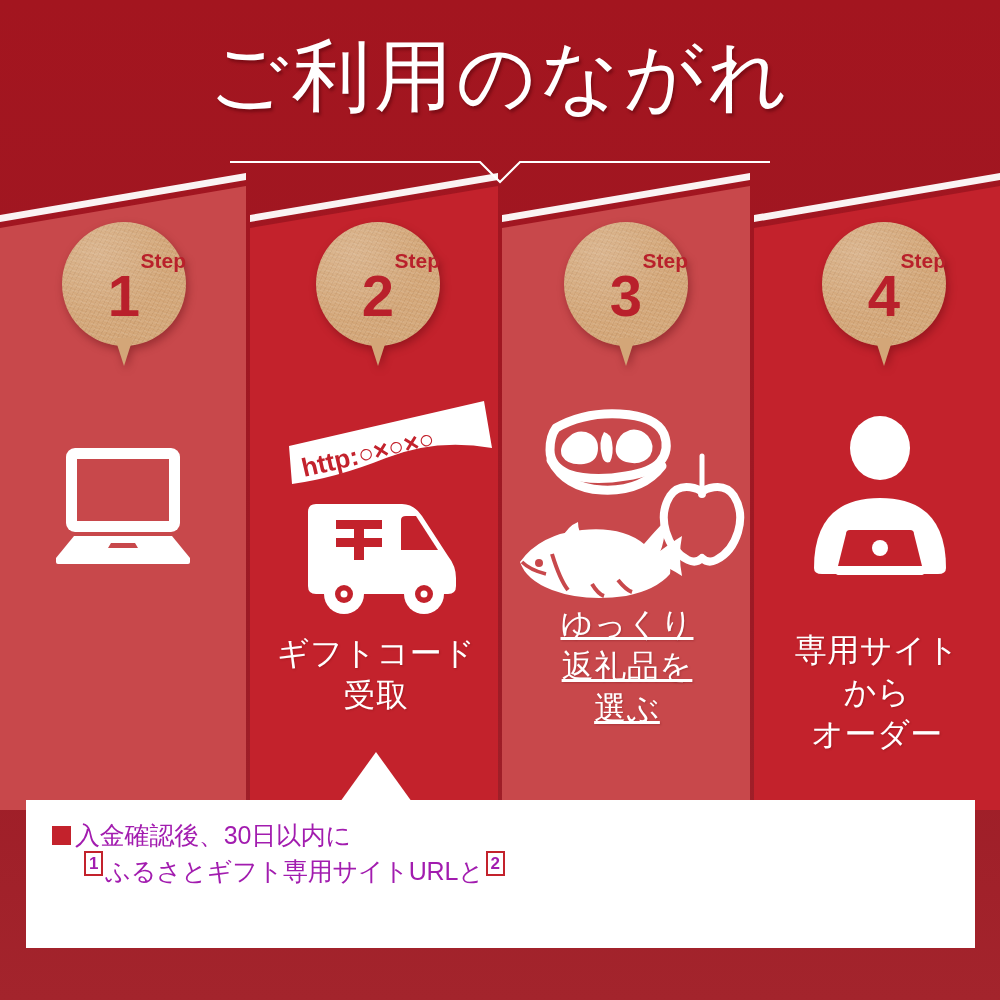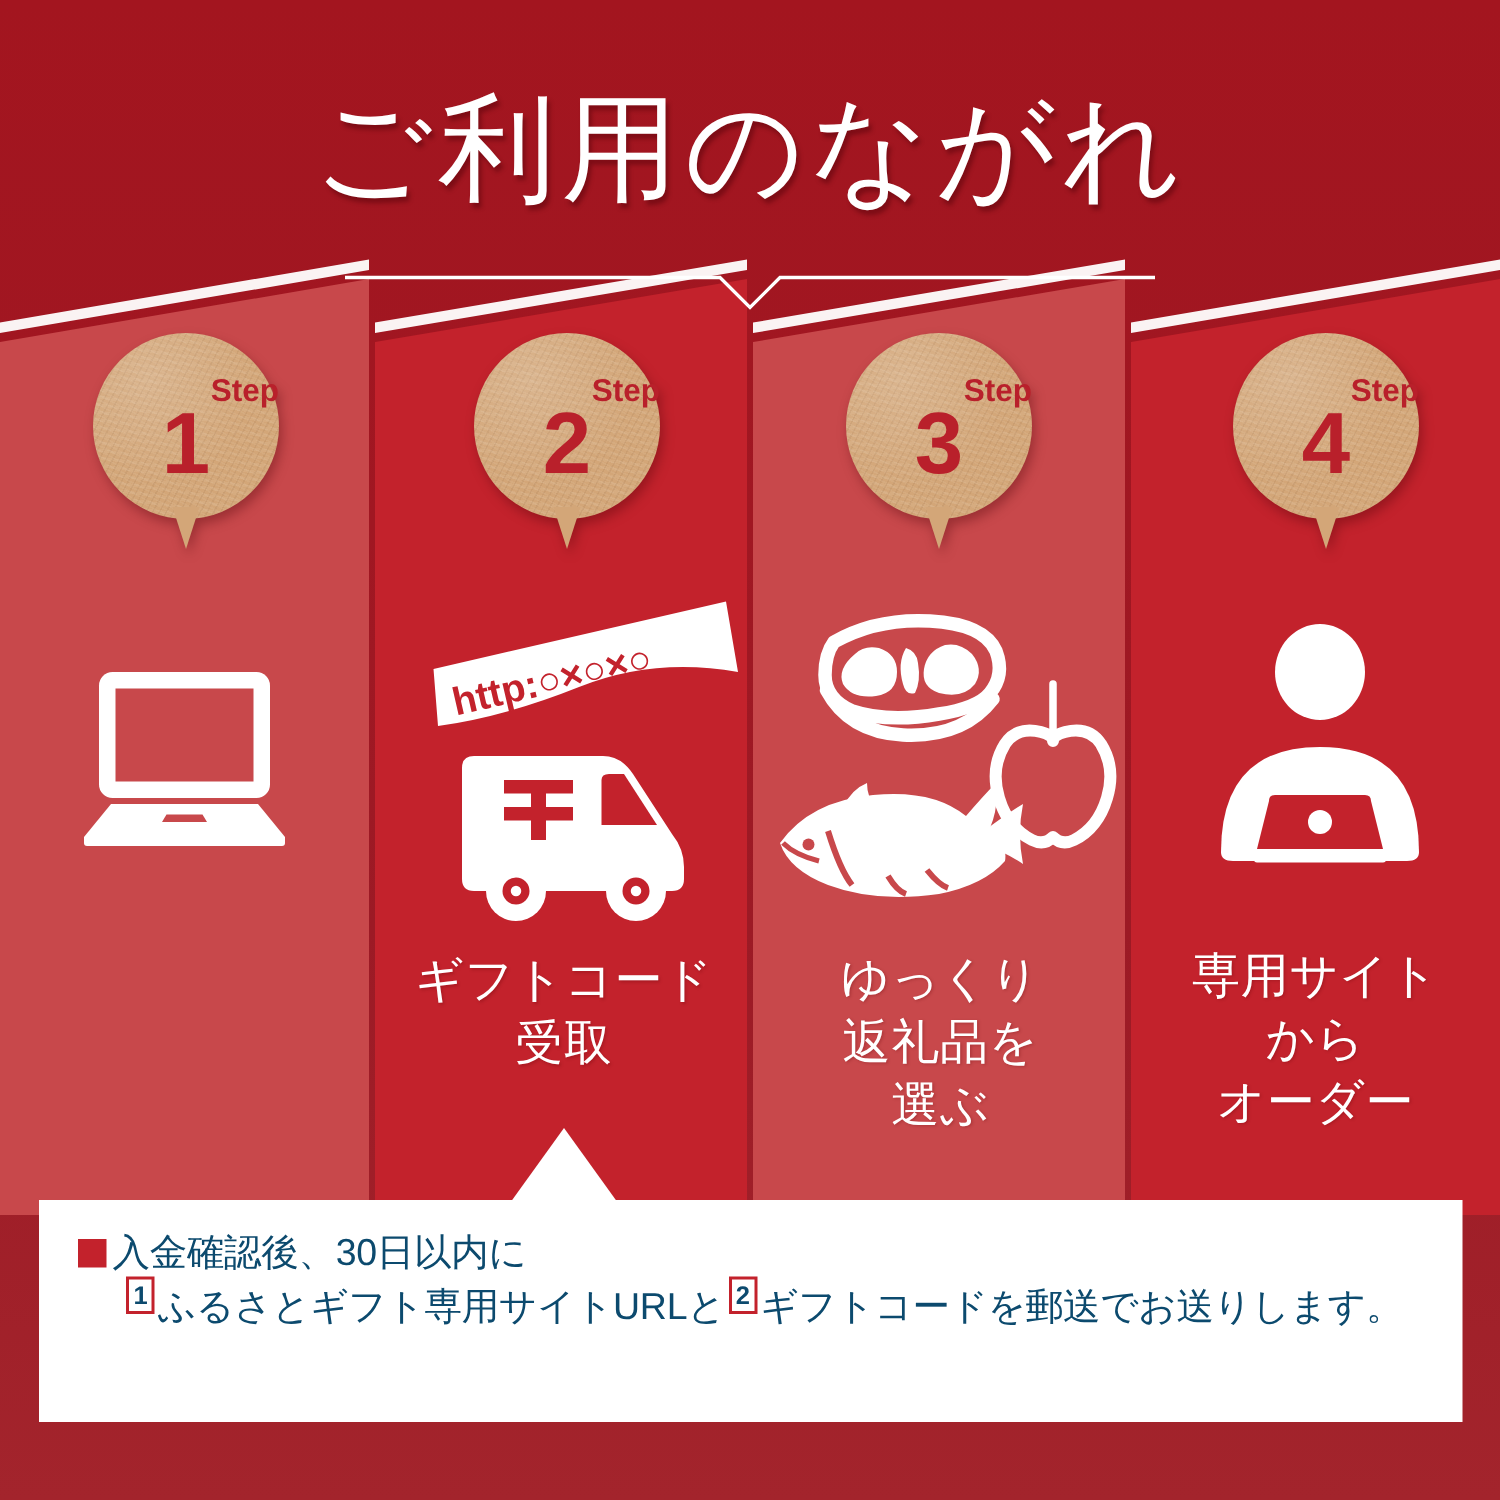"ご利用のながれ" .header { margin-top: 23px -> none }
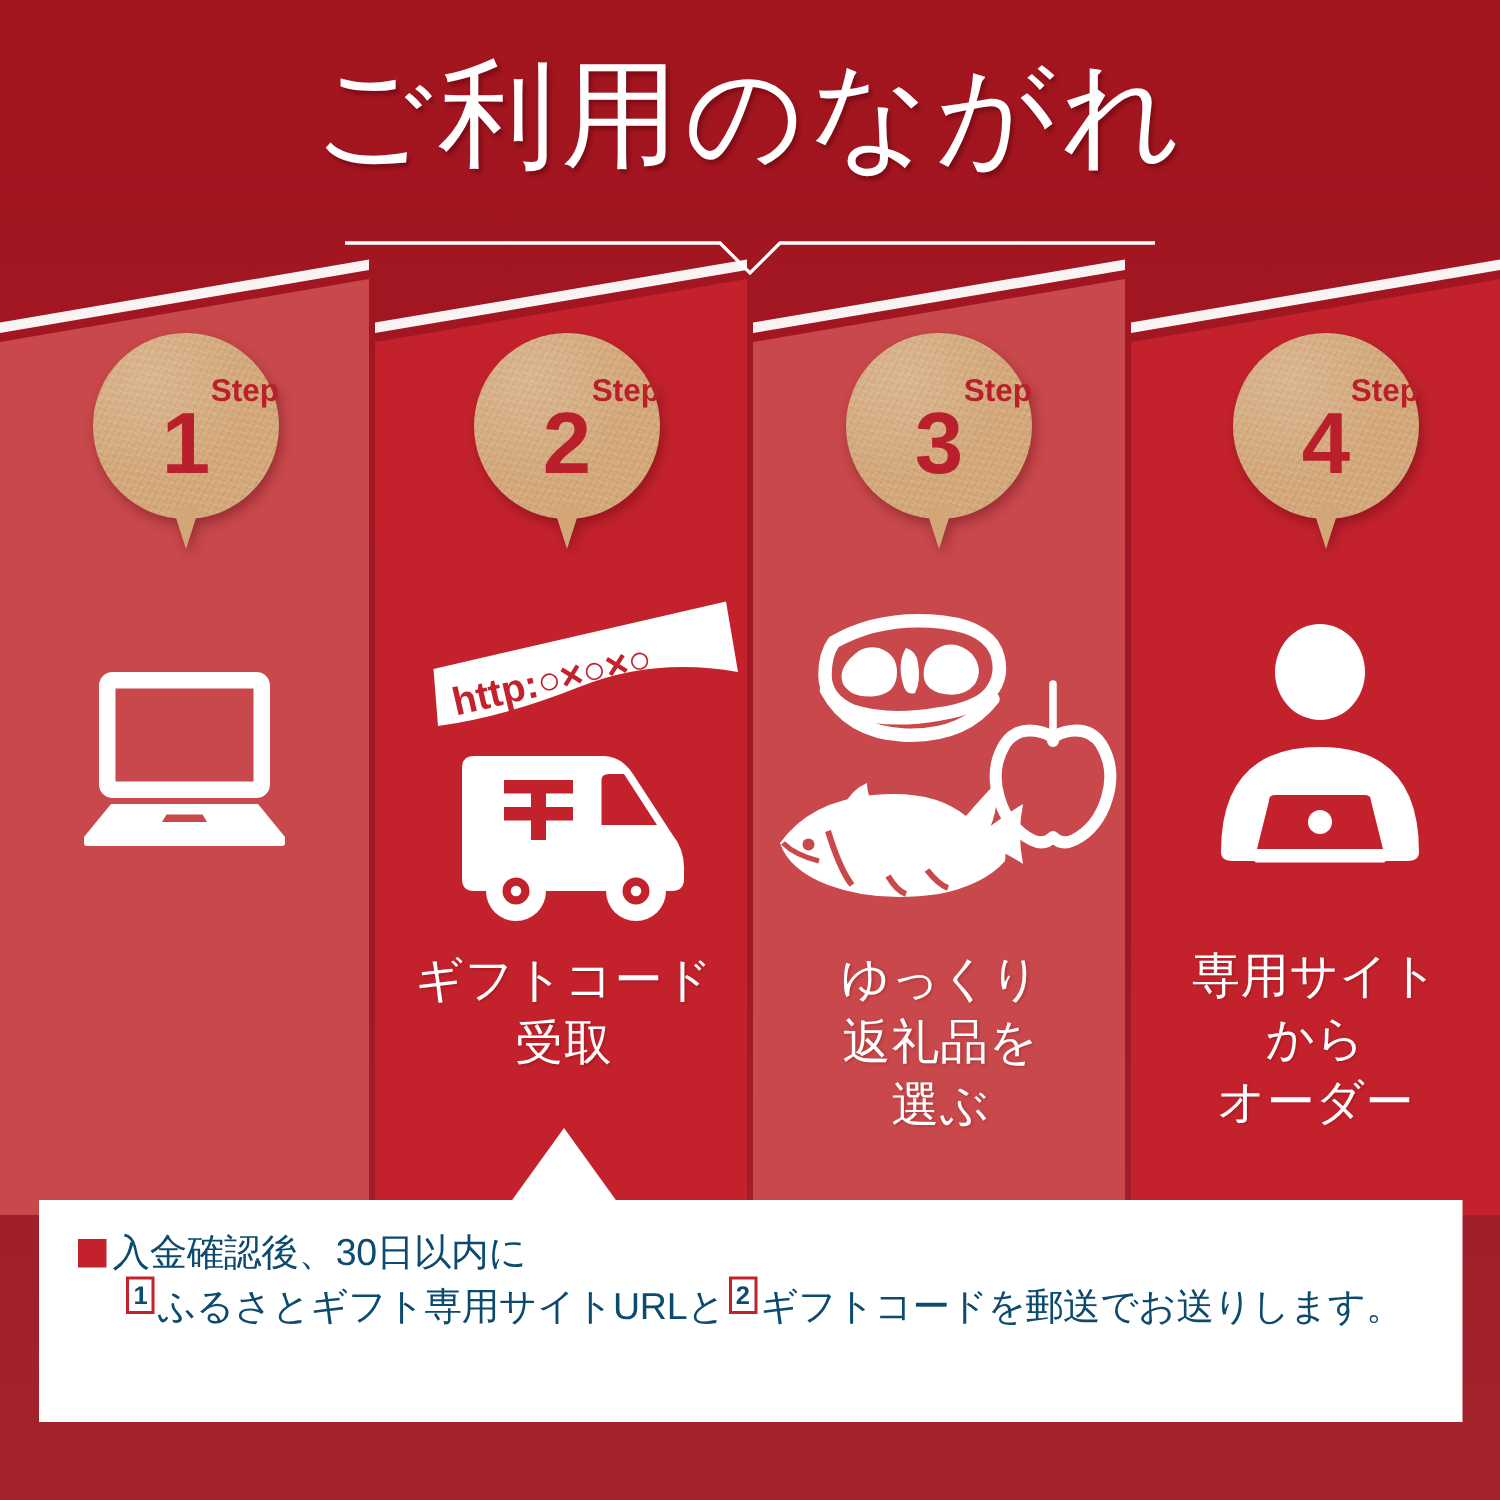"ゆっくり" div.caption { text-decoration: none -> underline; top: 631px -> 603px }
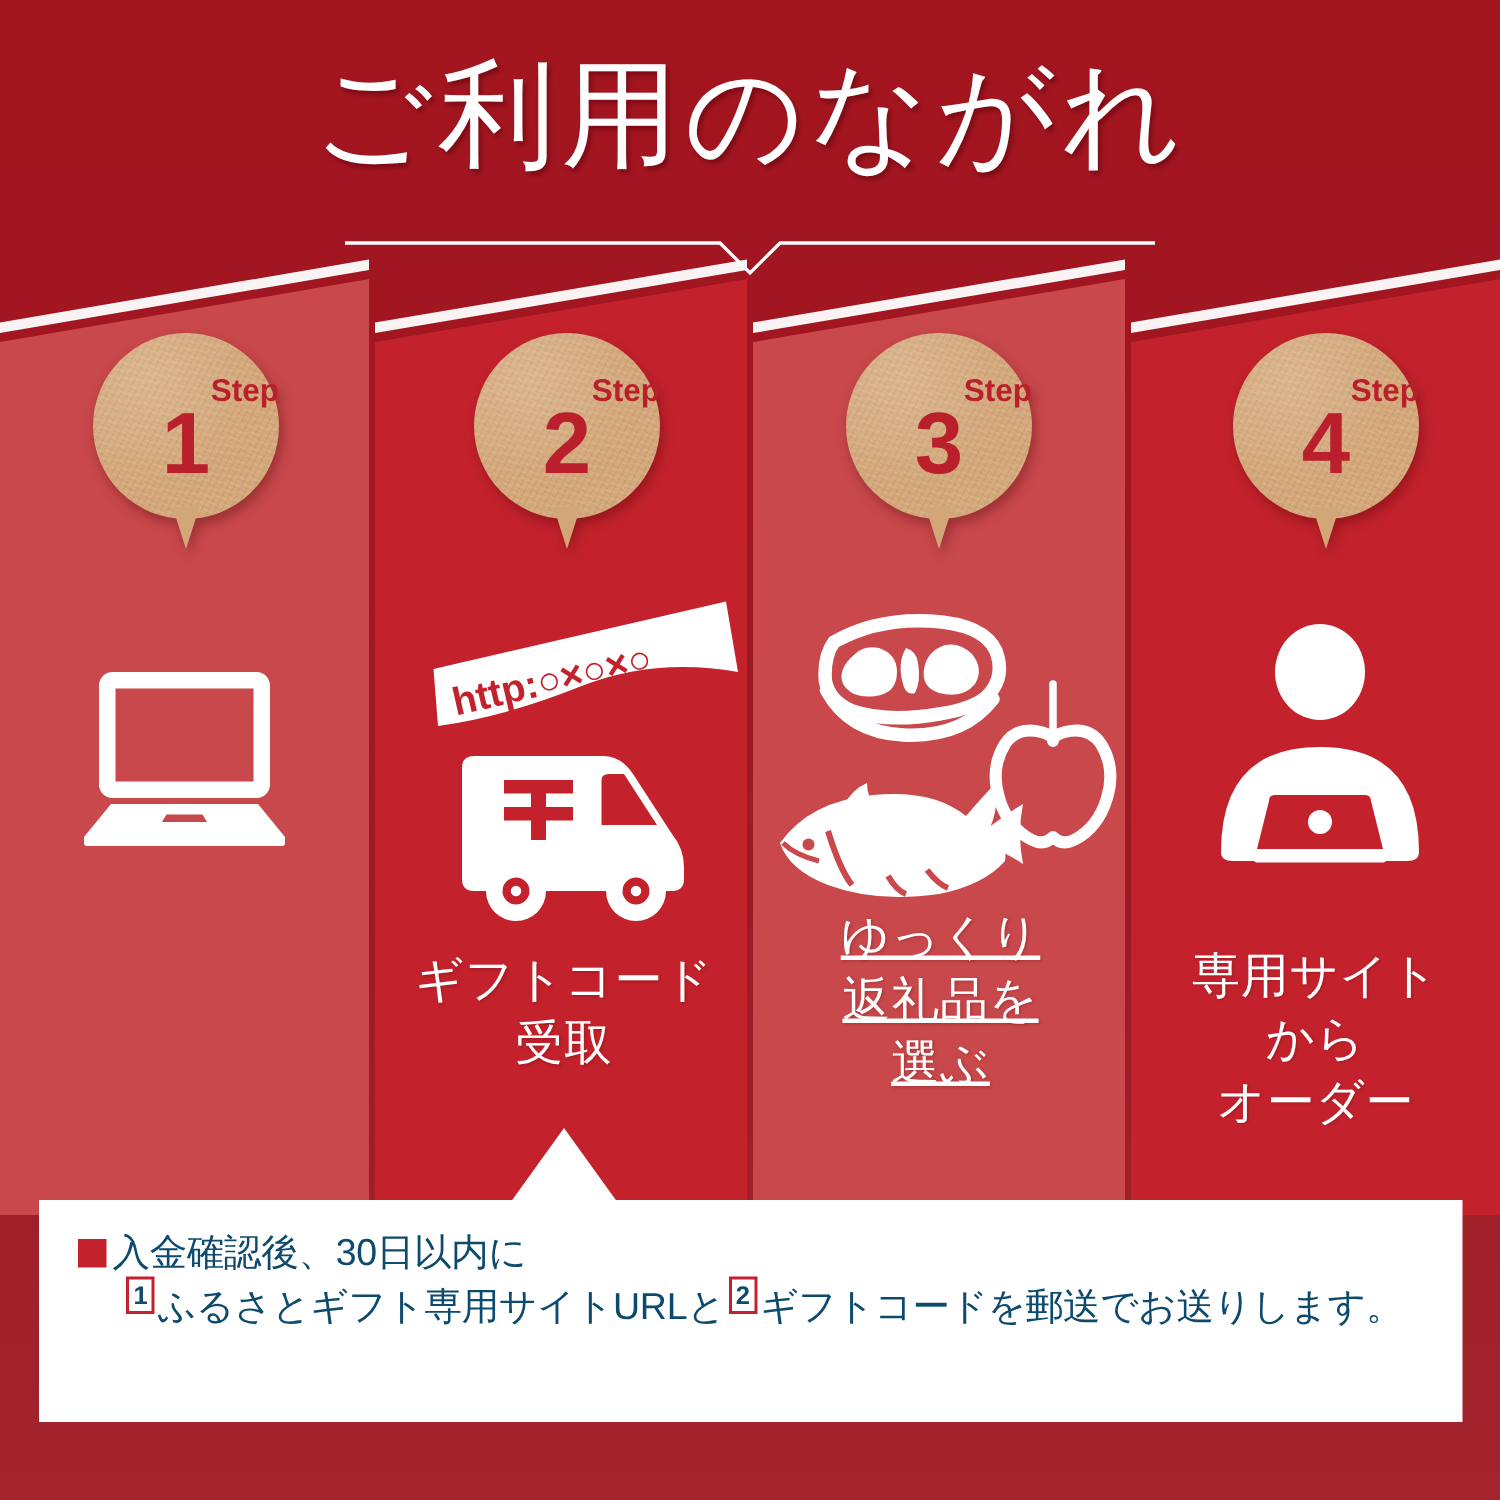"入金確認後、30日以内に" .note-lines { color: #0c4a6e -> #a21caf }
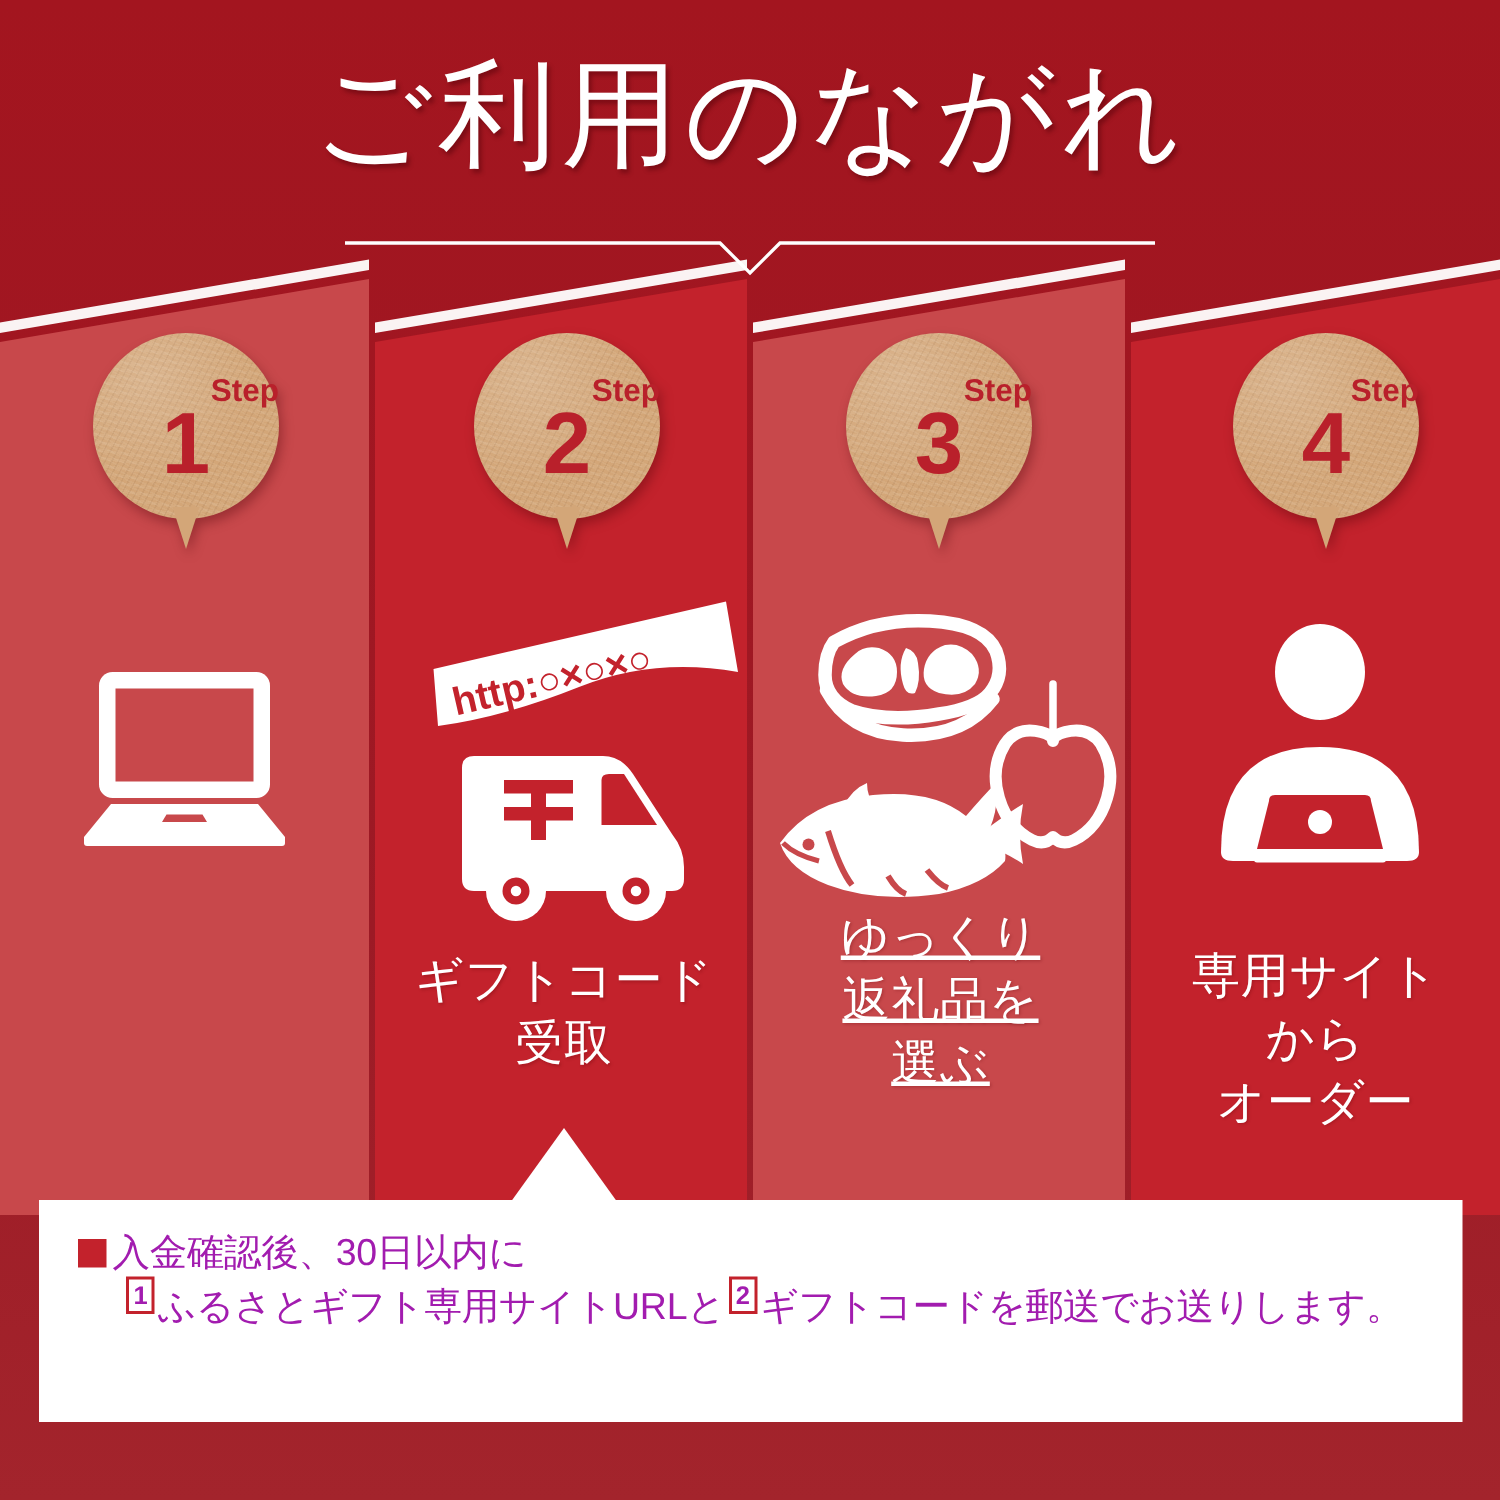"ギフトコードを郵送でお送りします。" span { html: <span>ギフトコードを郵送でお送りします。</span> -> none }
